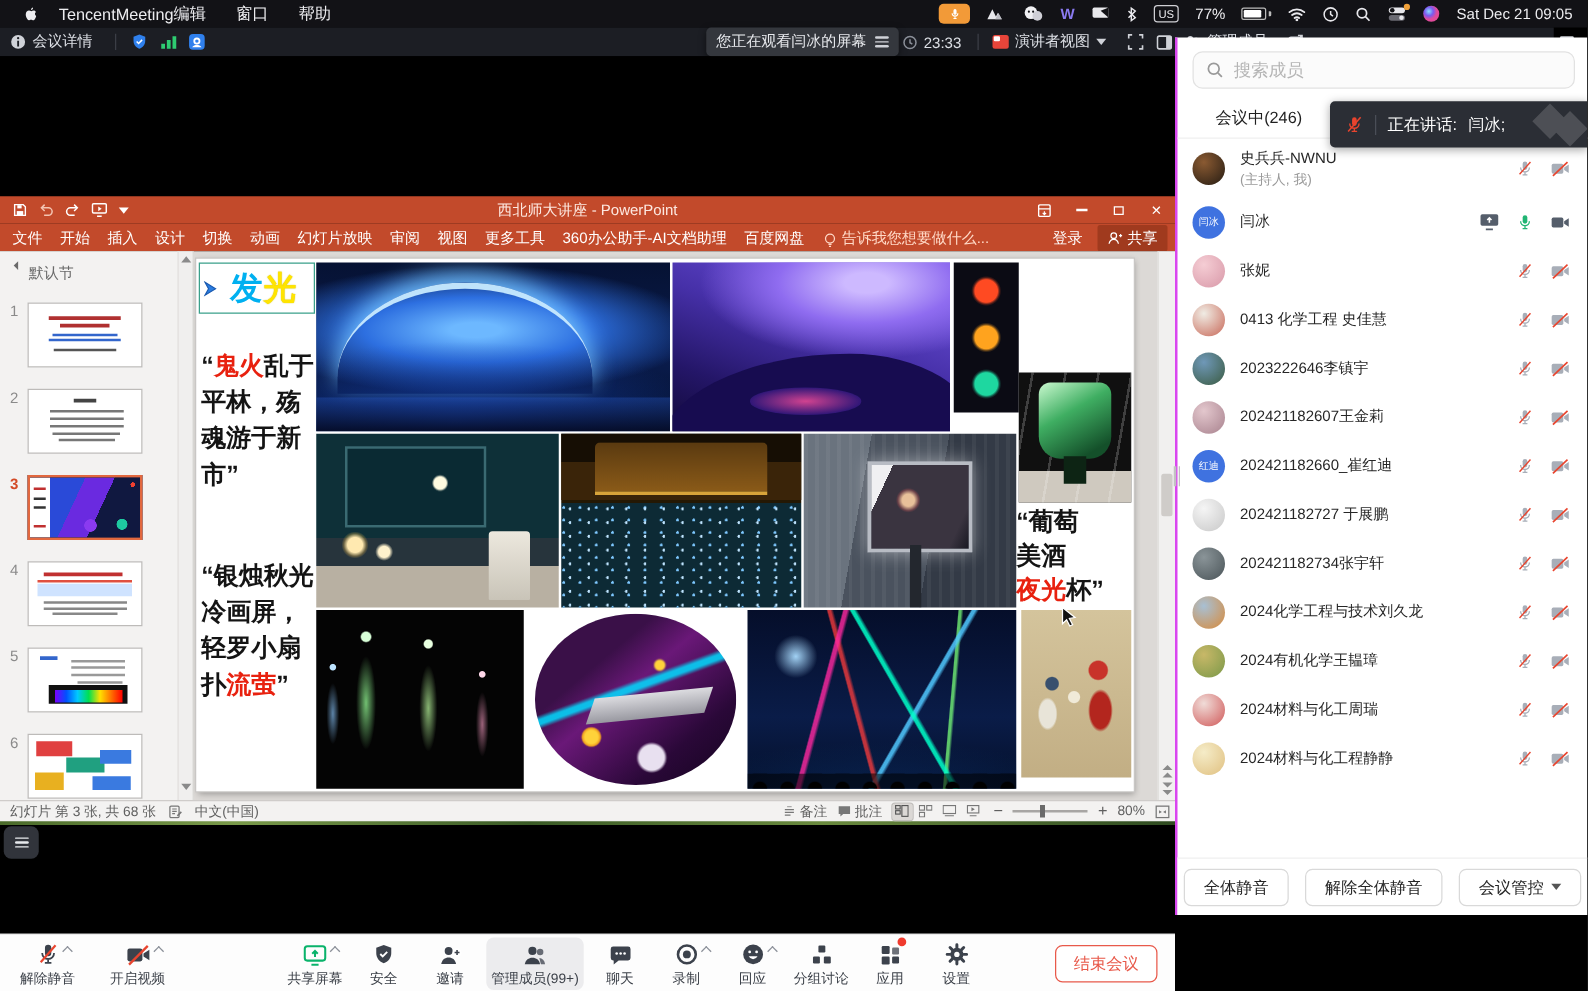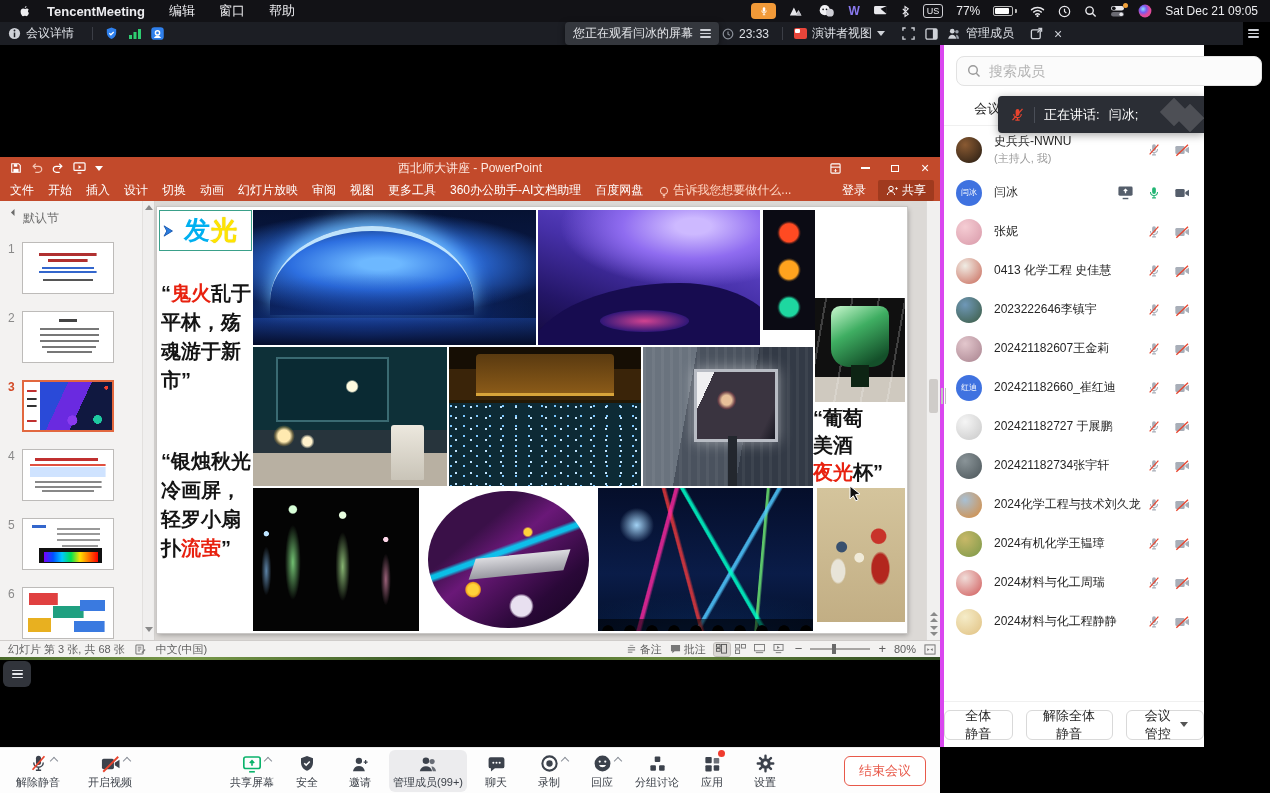"TencentMeeting" .mb-app { font-weight: bold -> normal; margin-right: 24px -> none }
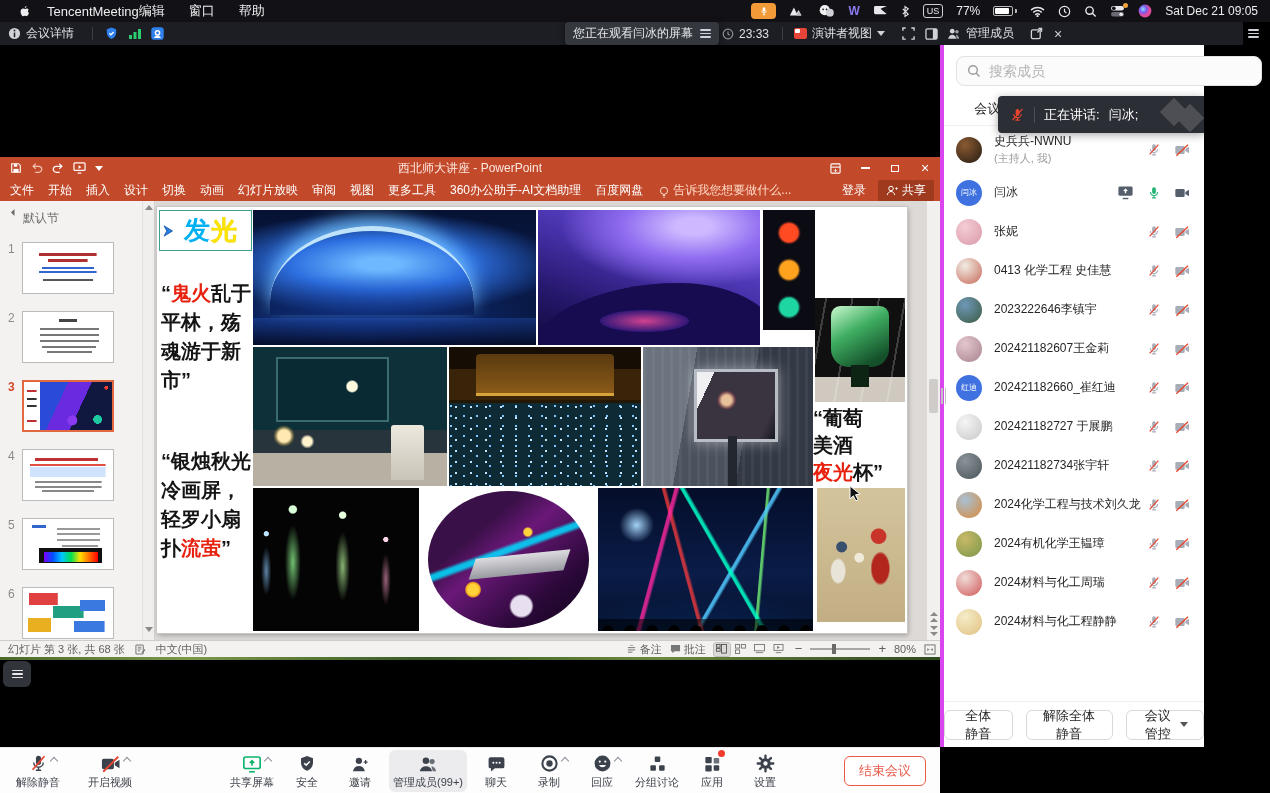"搜索成员" .panel { border-left: 4px solid #d946ef -> 2px solid #d946ef; top: 45px -> 30px; width: 264px -> 330px }
